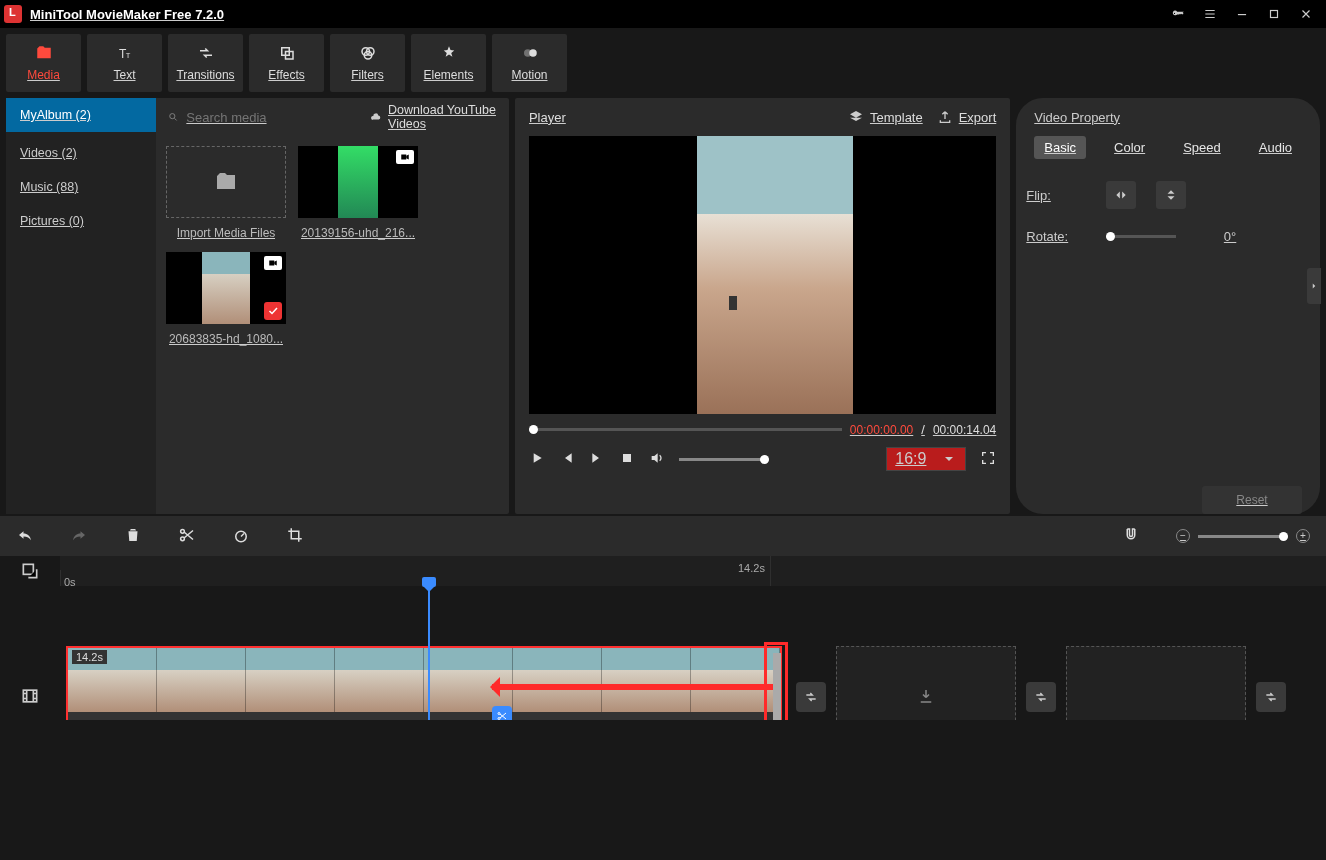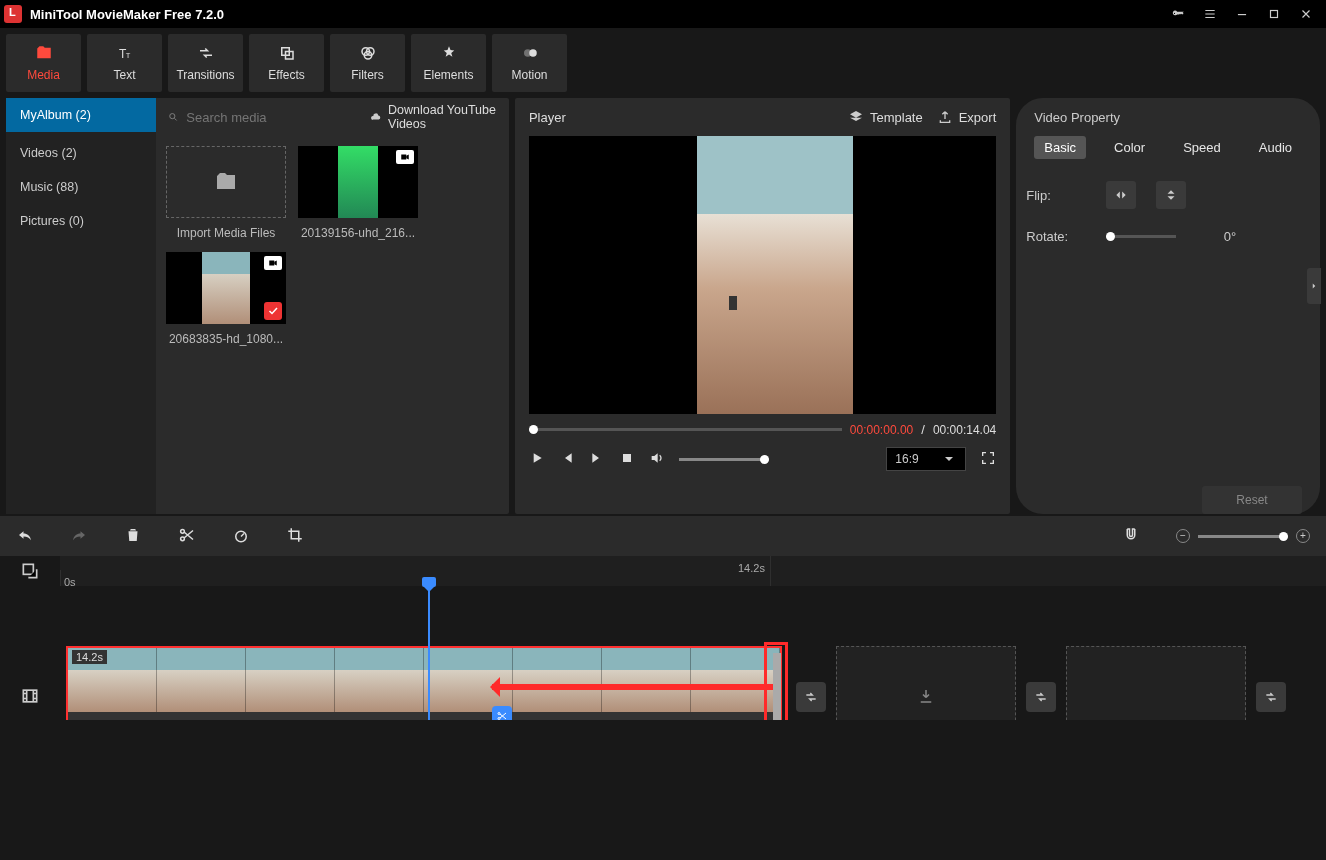"MiniTool MovieMaker Free 7.2.0" #app { text-decoration: none -> underline }
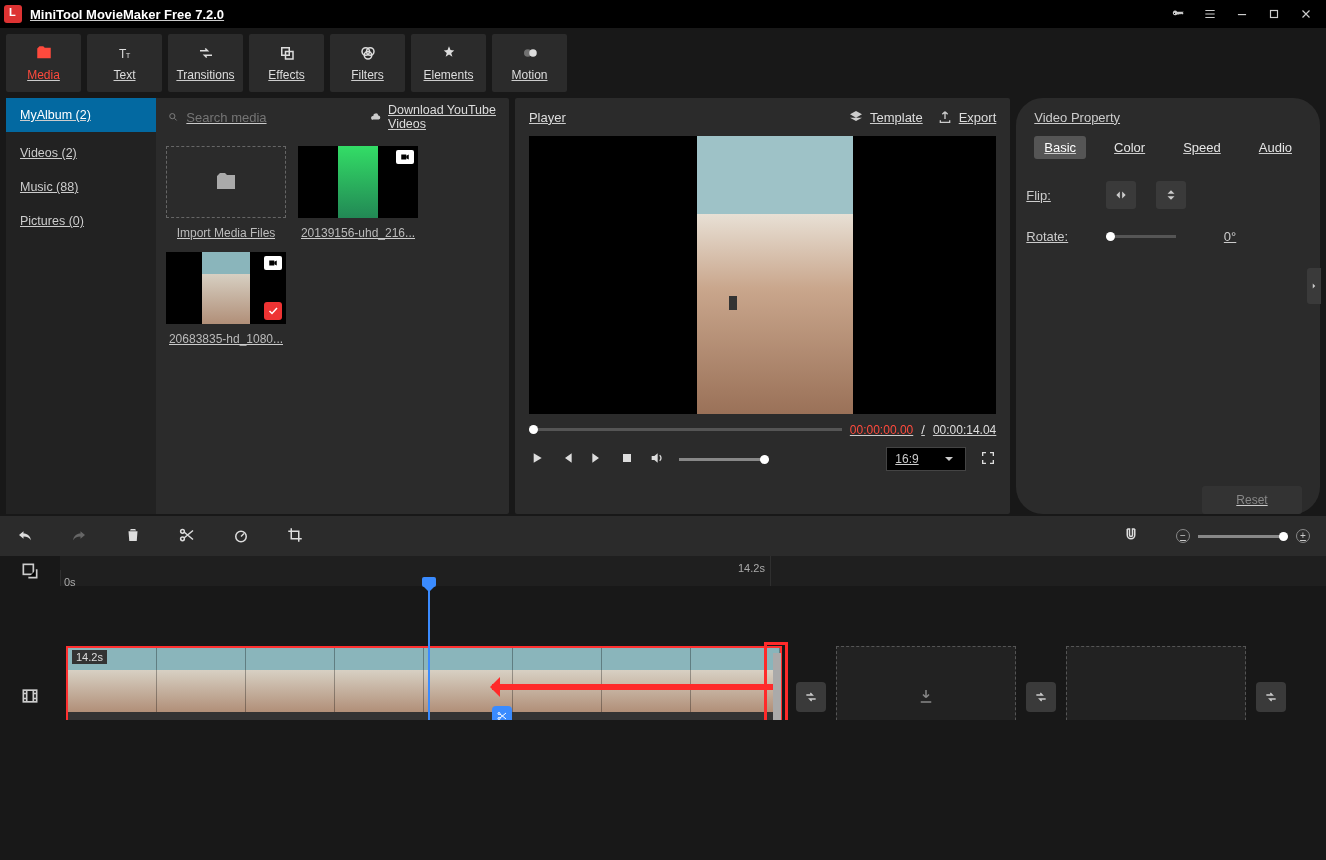"16:9" .ratio-sel { background: #000000 -> #b91c1c; font-size: 12px -> 16px }
